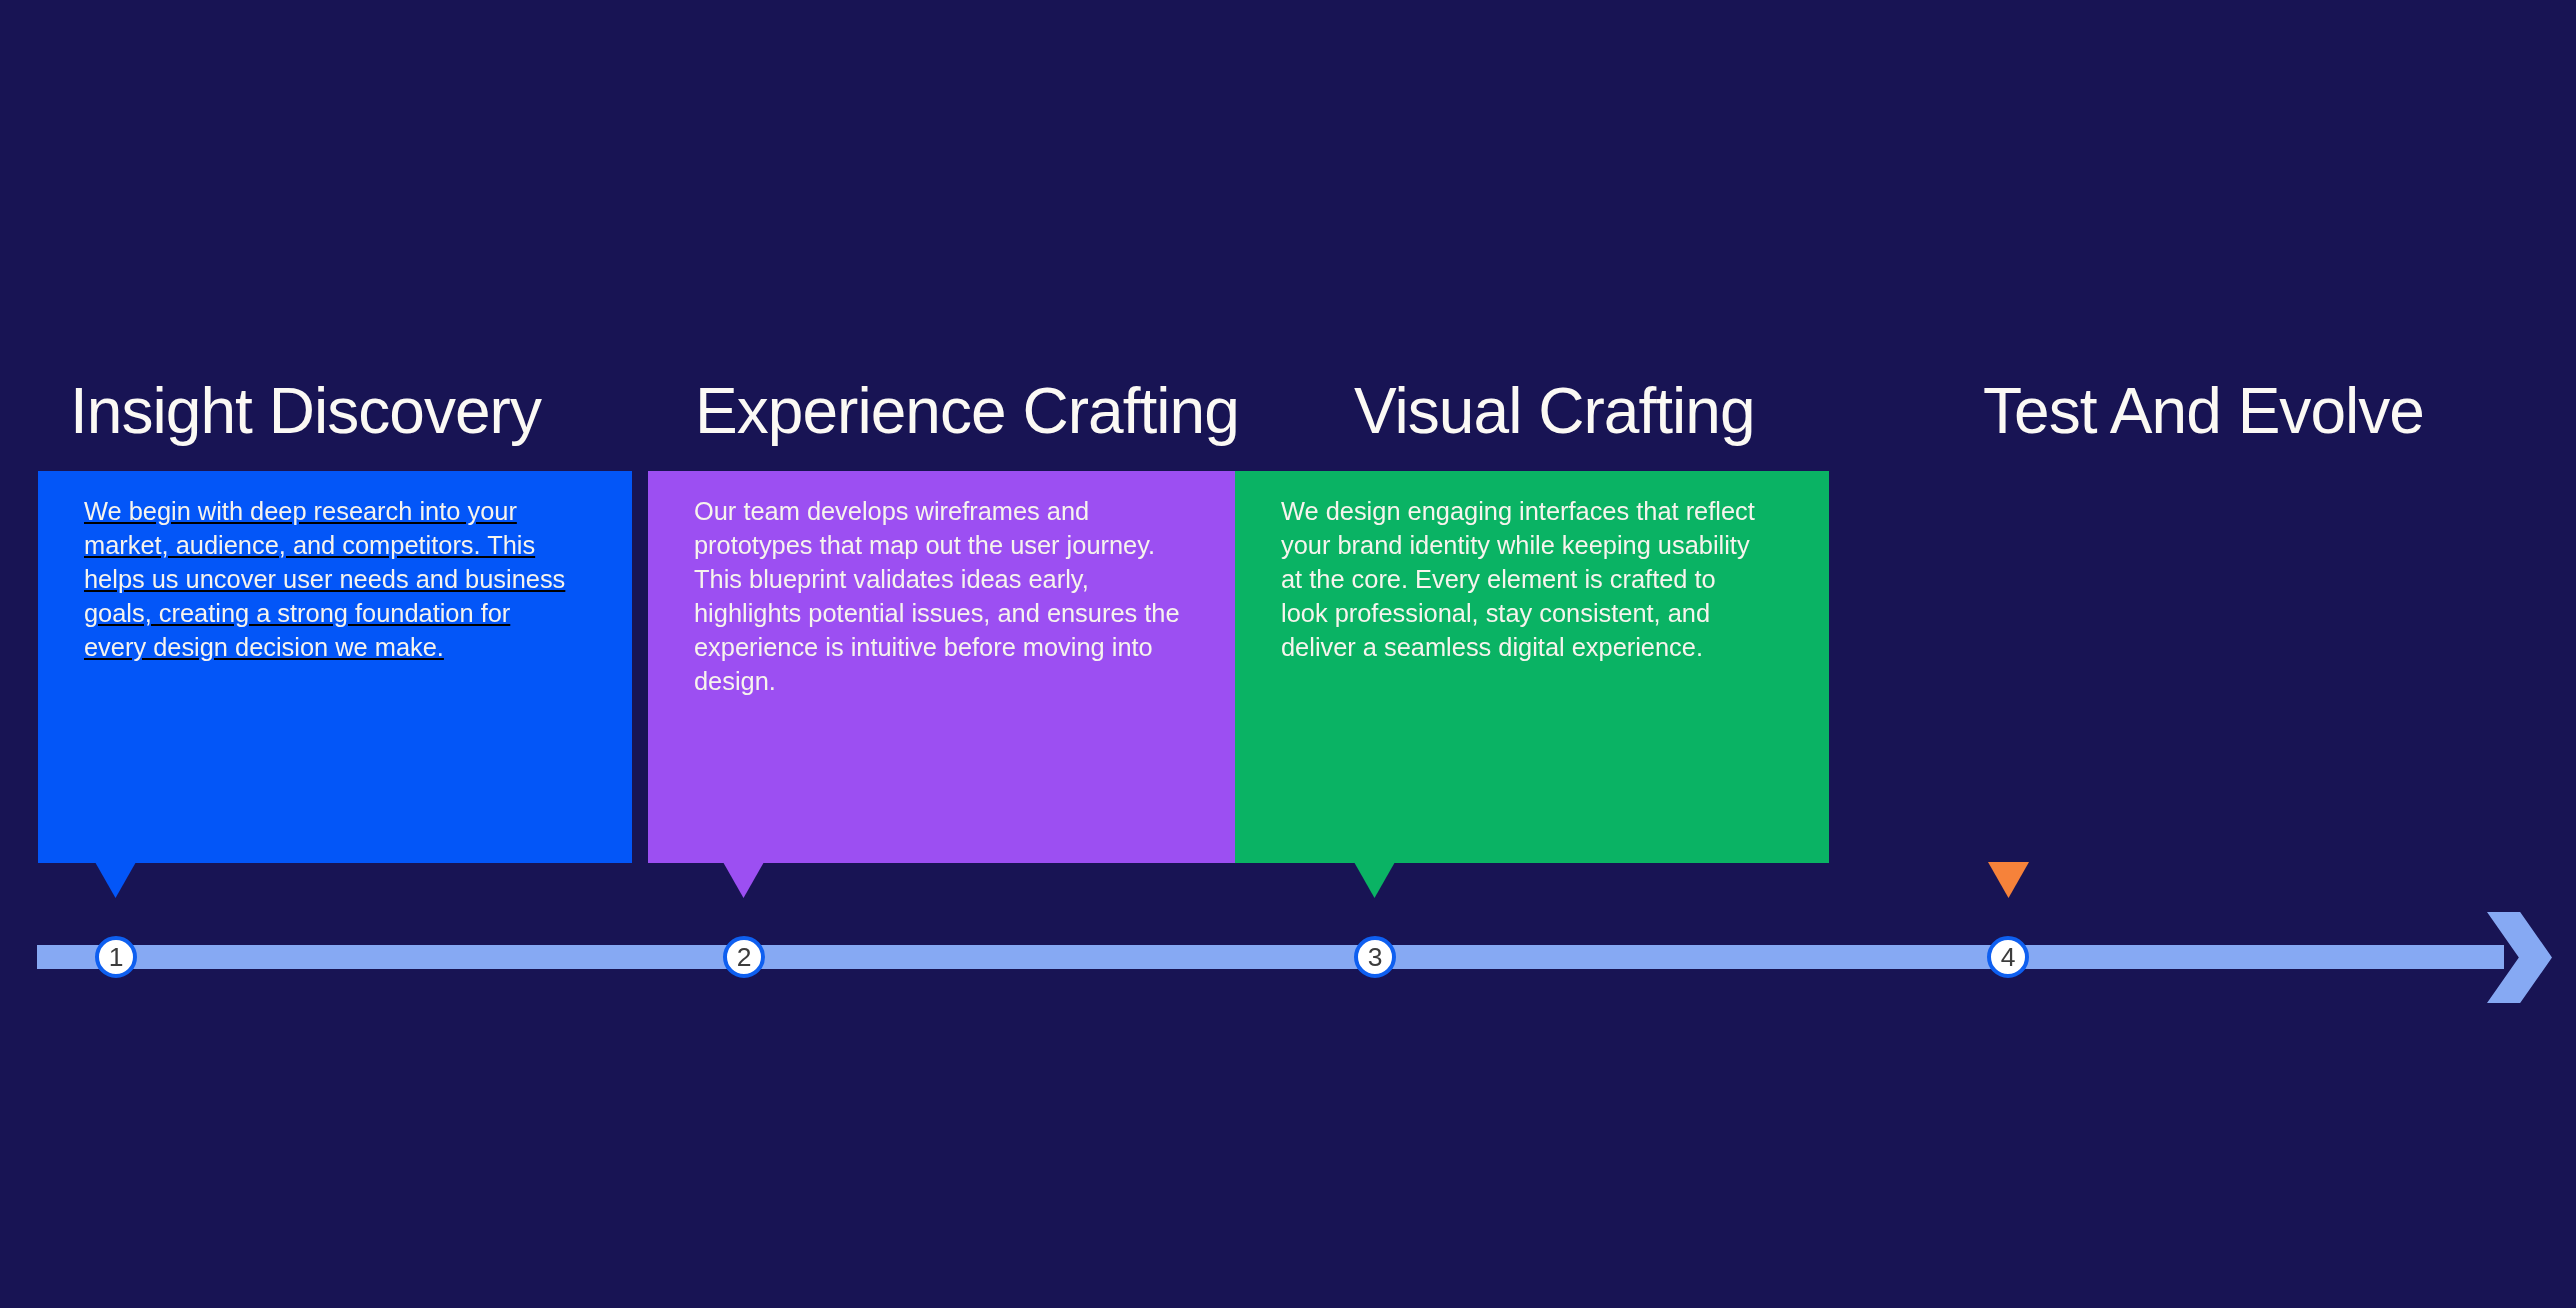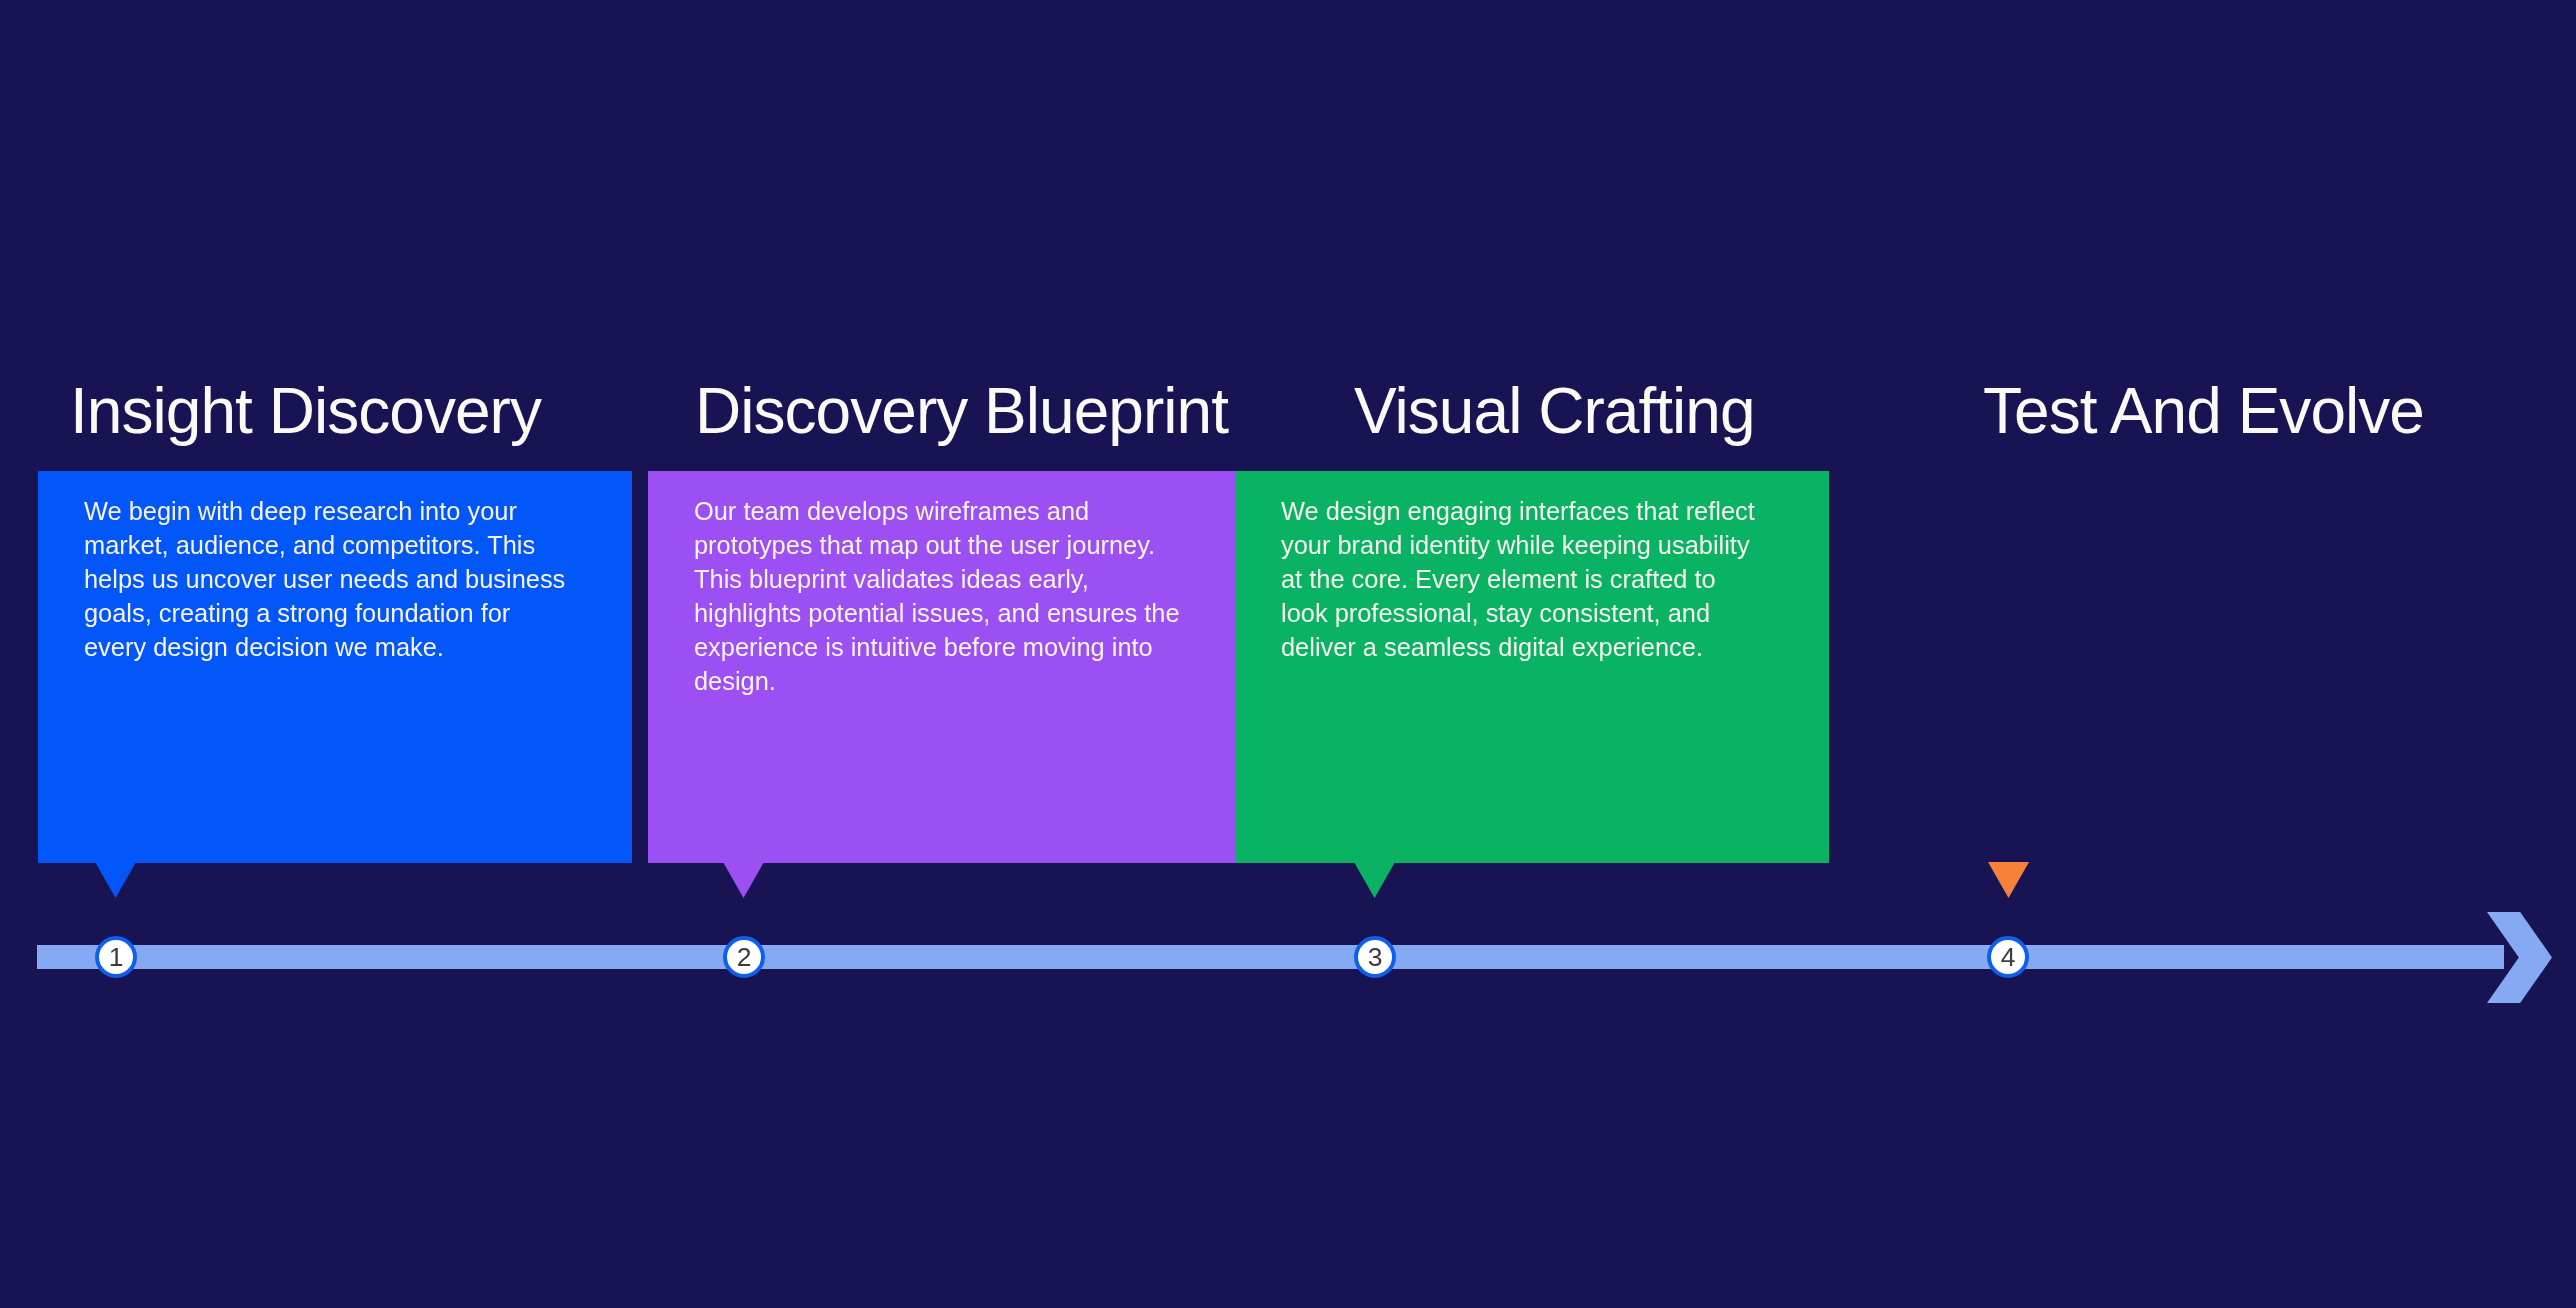"Discovery Blueprint" h1.step-title { text: Discovery Blueprint -> Experience Crafting }
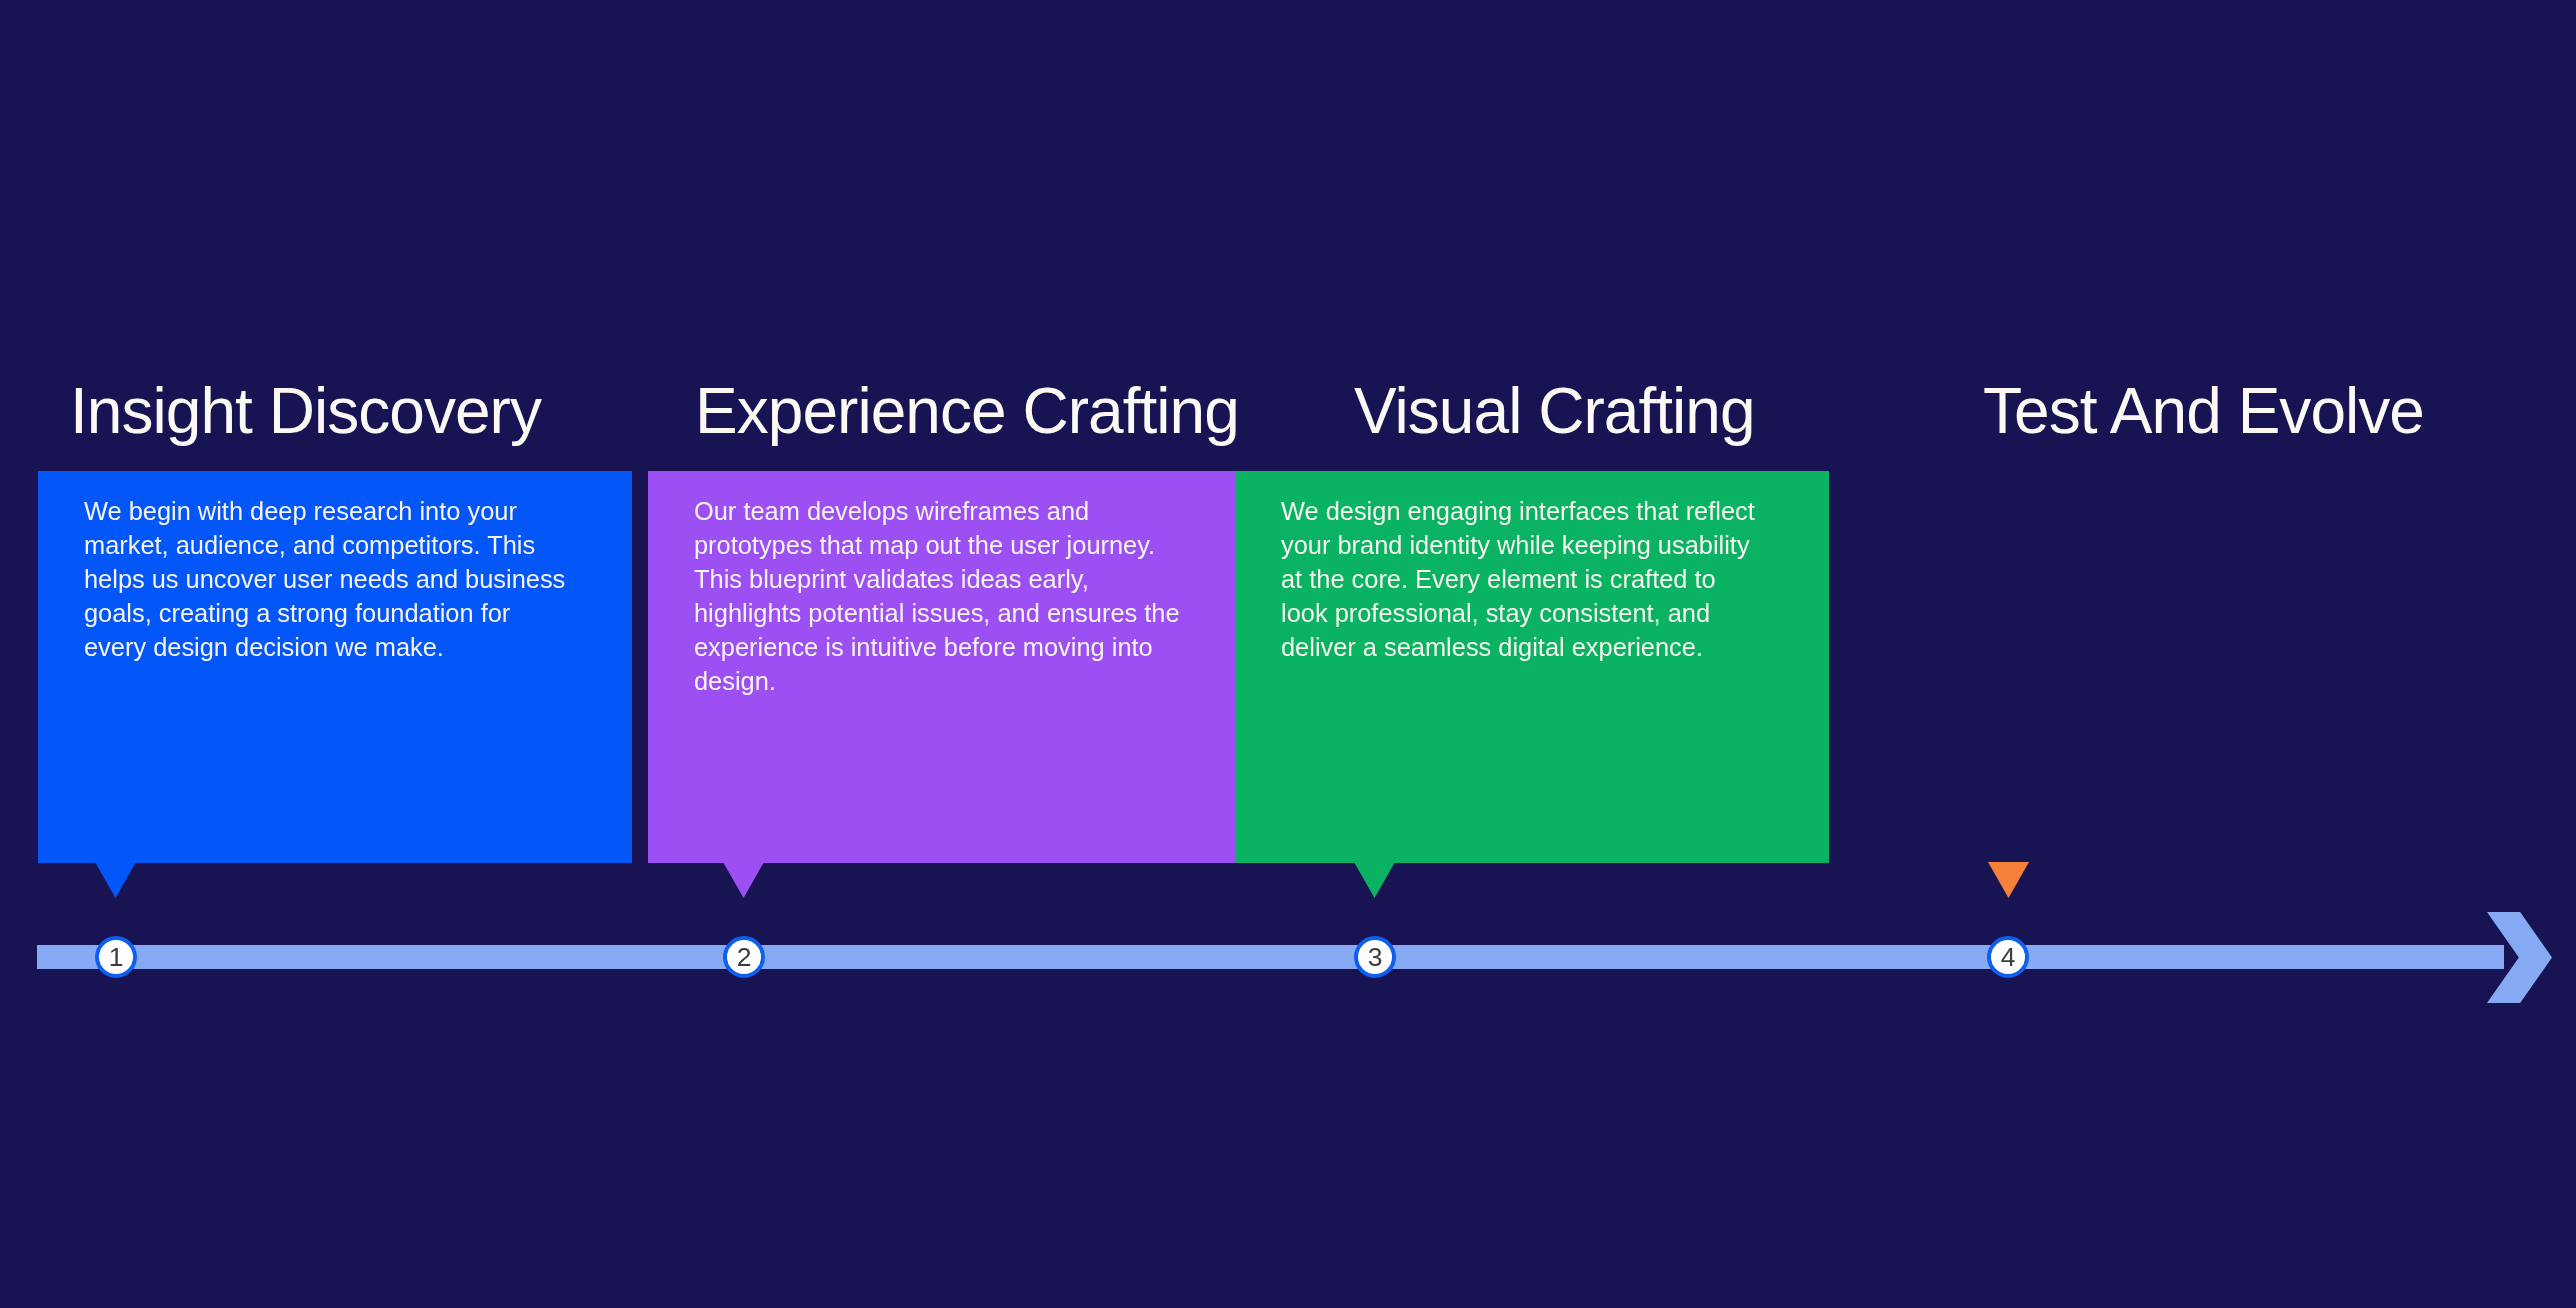"We begin with deep research" div.step-card { text-decoration: none -> underline }
